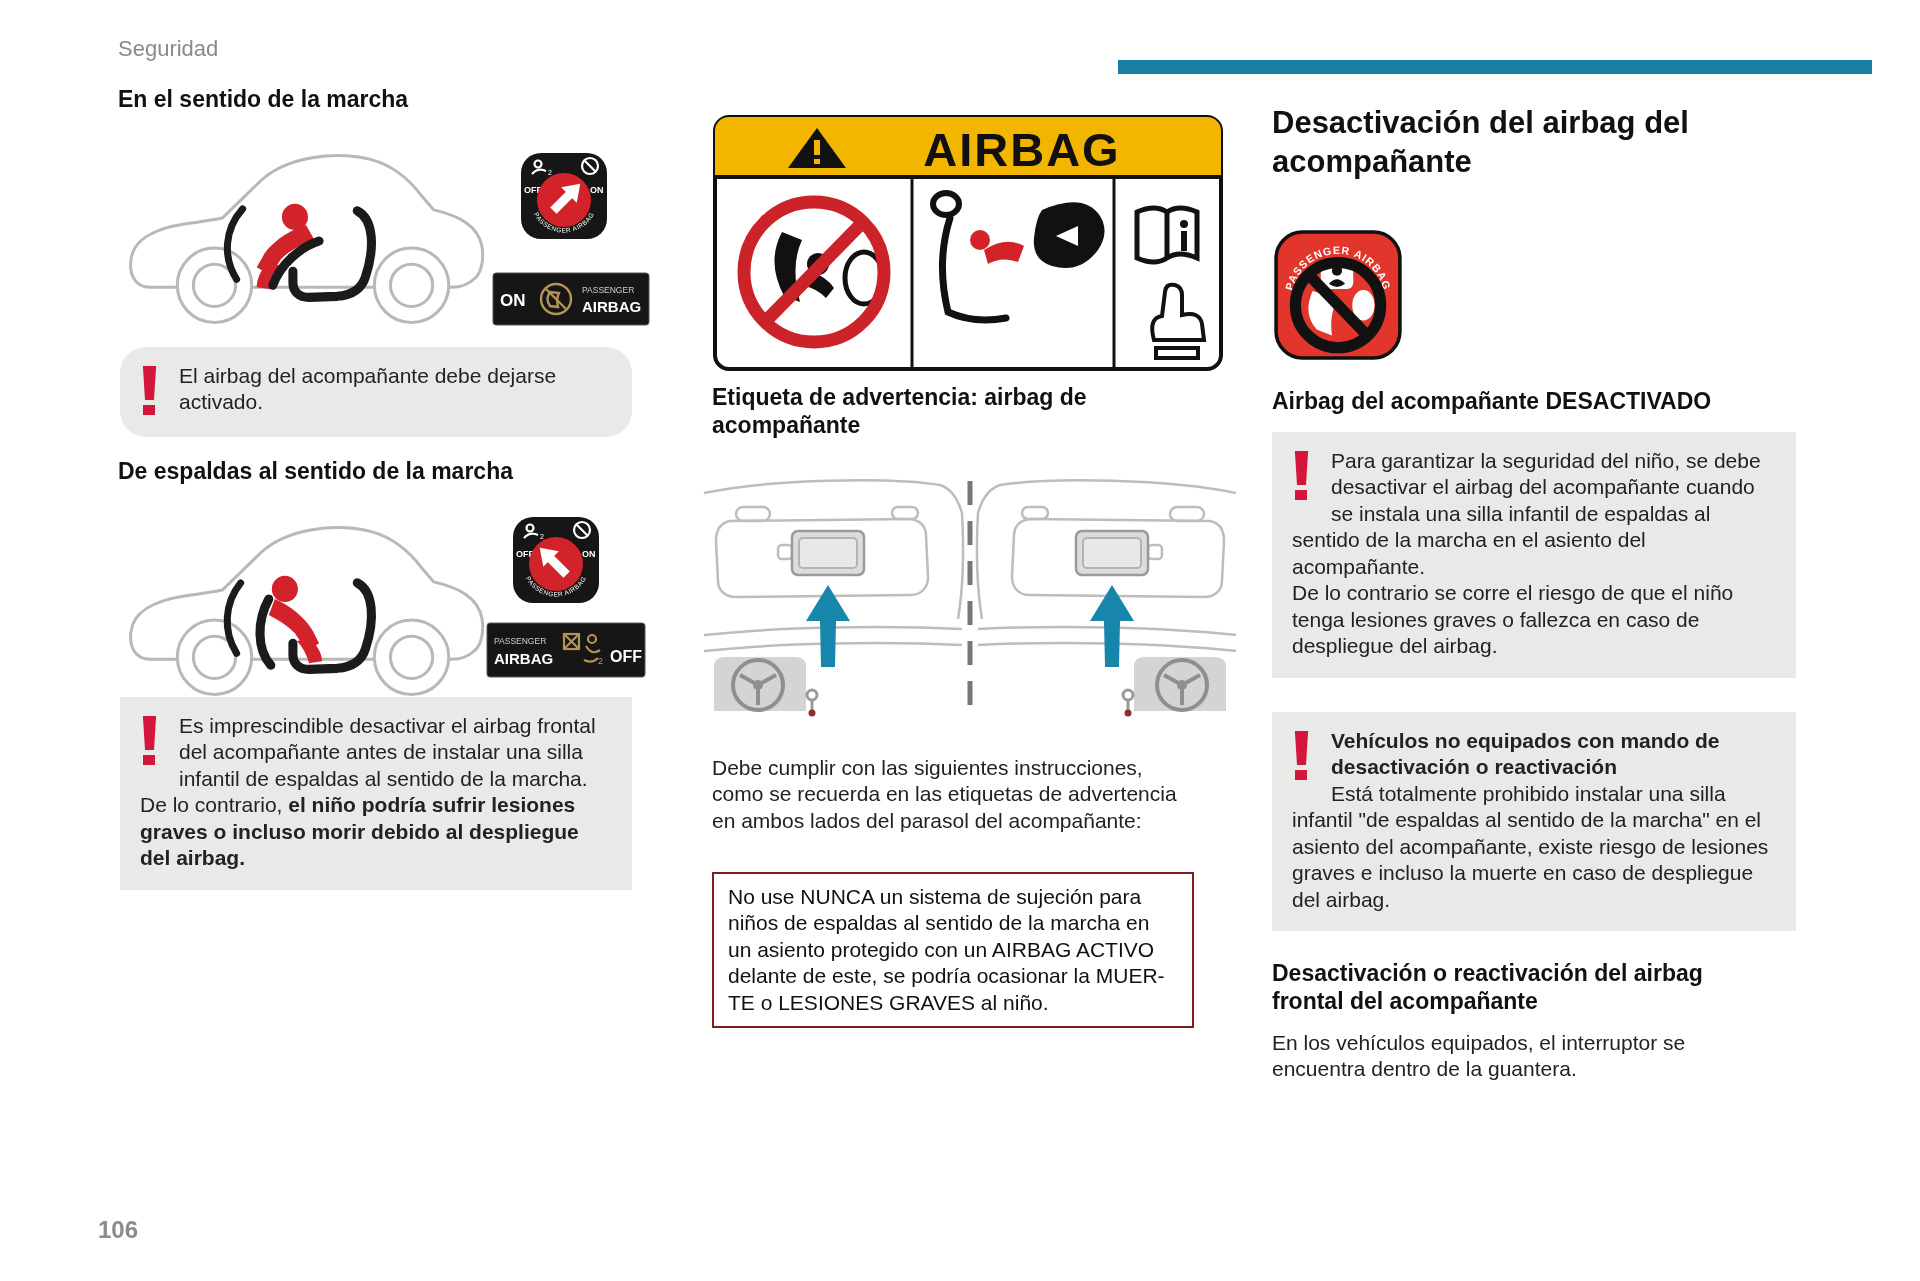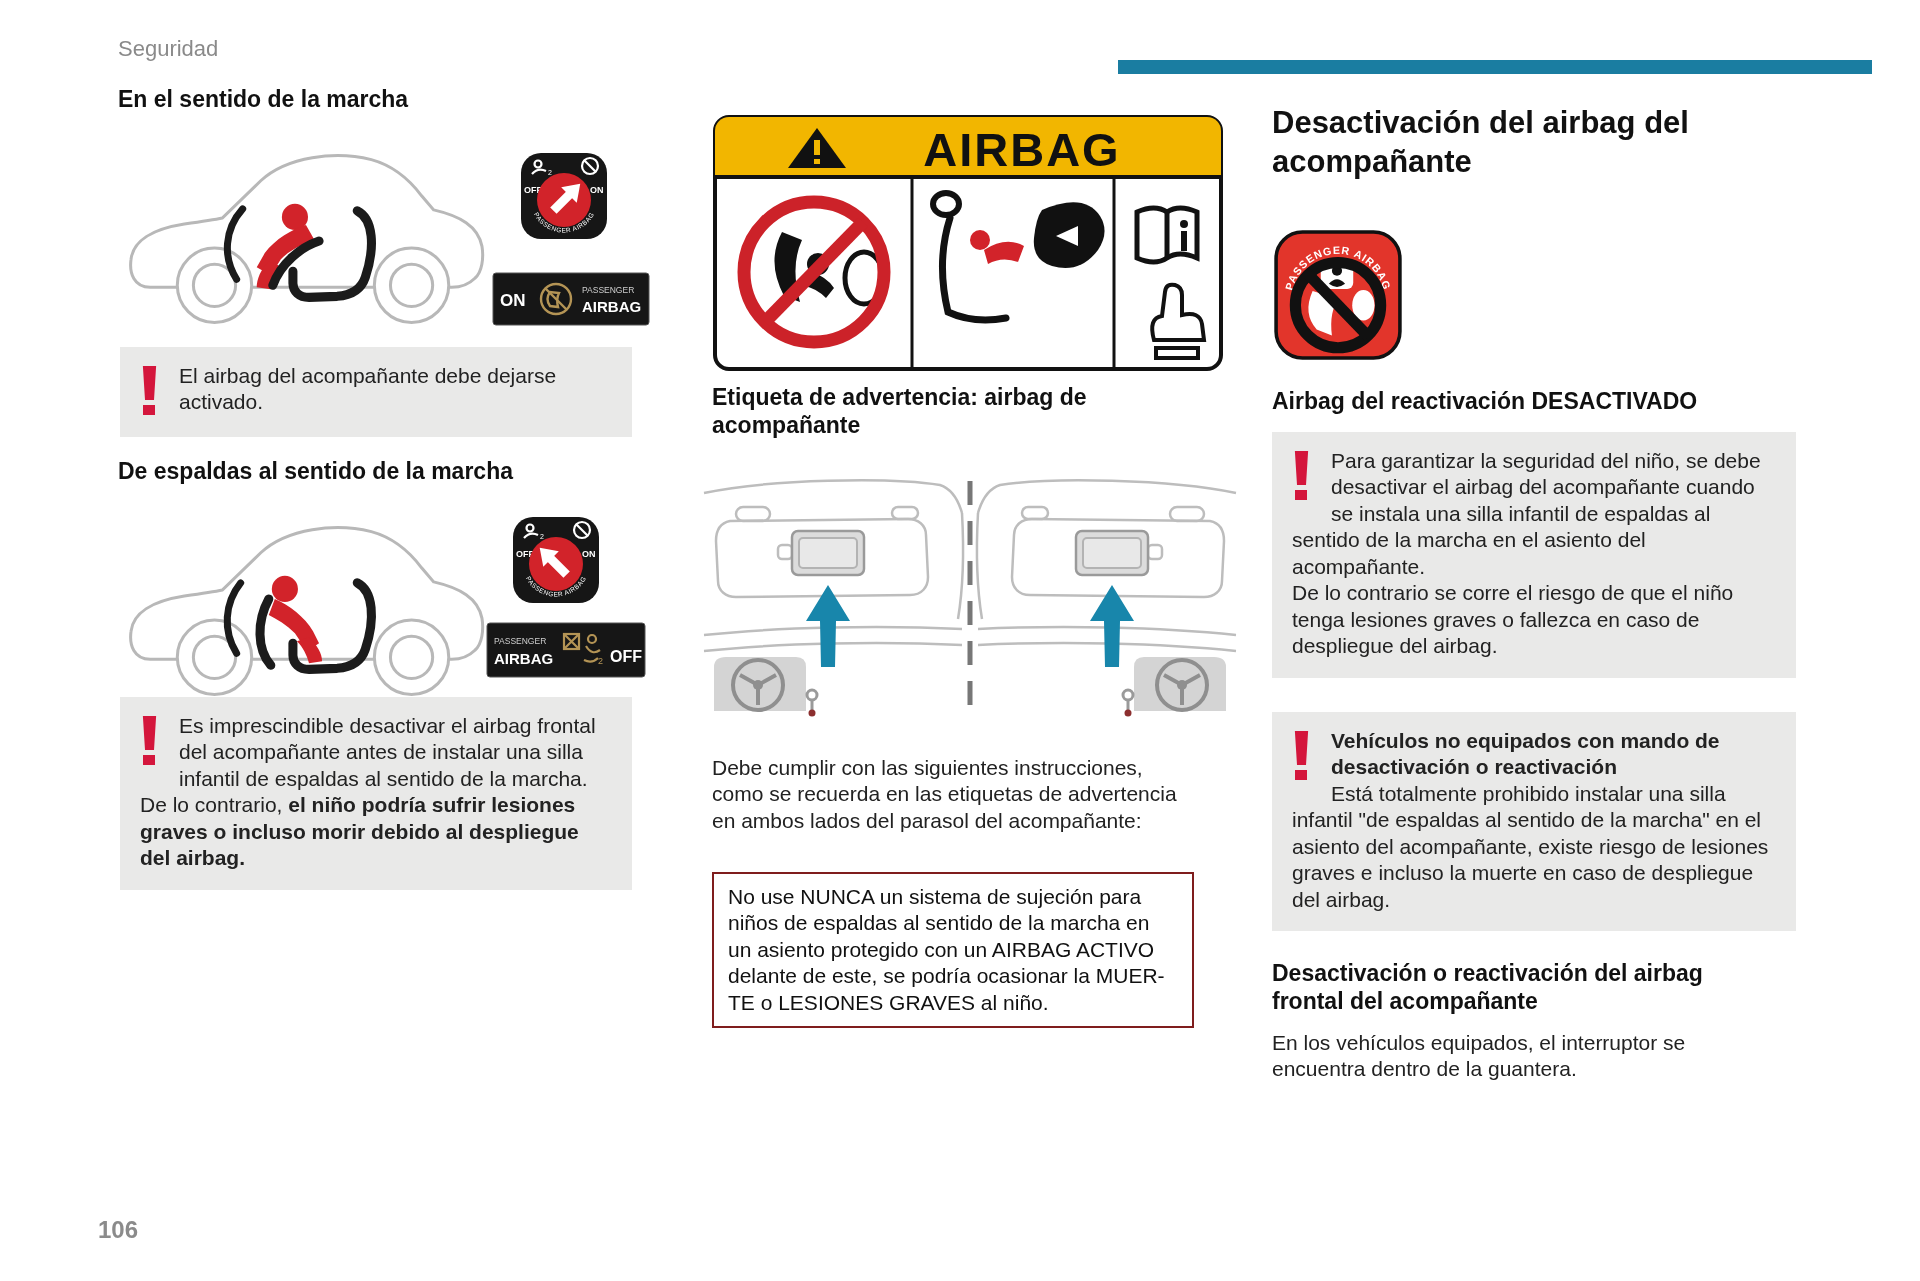"El airbag del acompañante debe" div.abs { border-radius: none -> 26px }
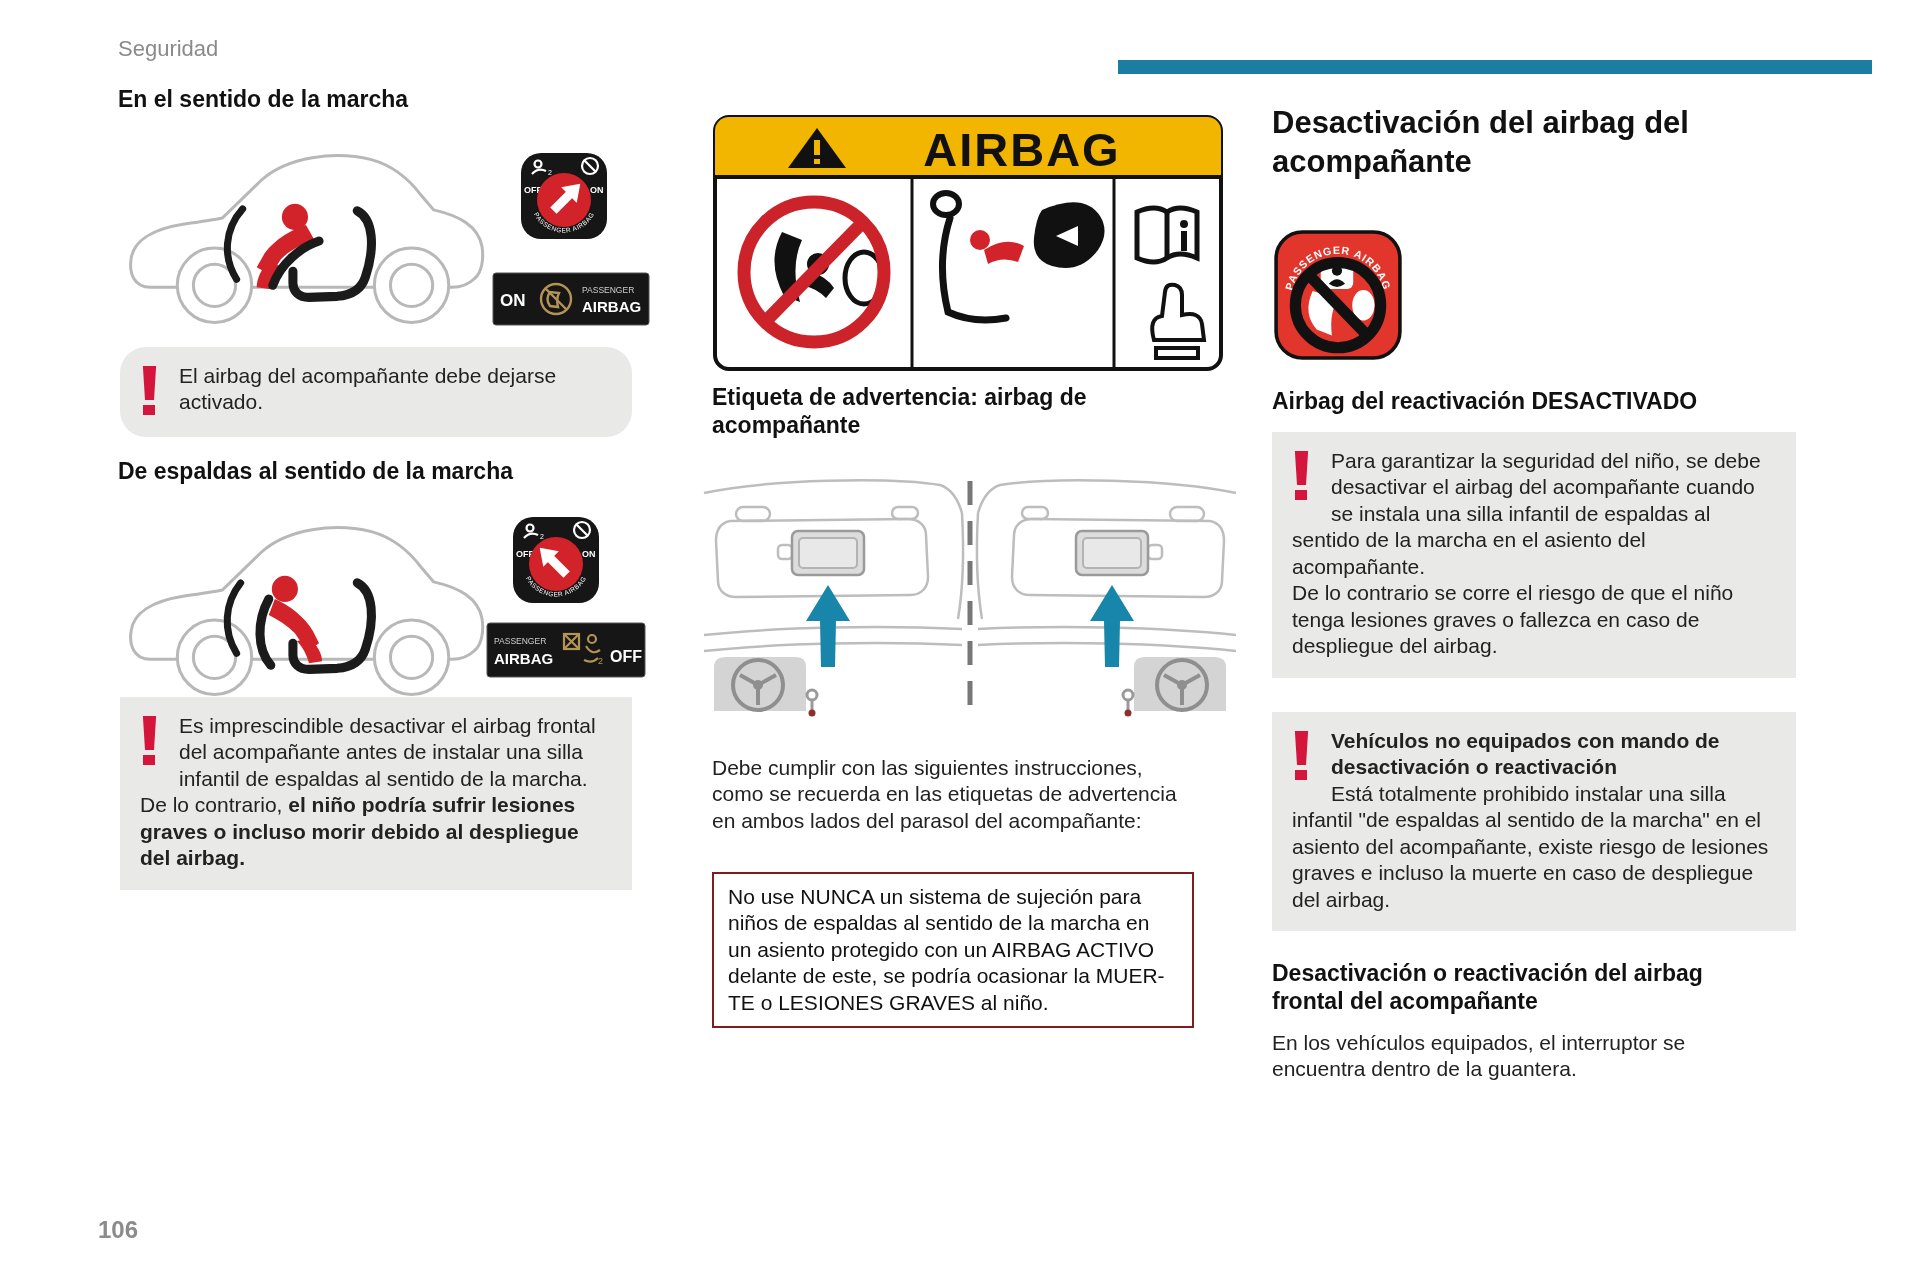"Airbag del reactivación DESACTIVADO" div.abs { text: reactivación -> acompañante }
